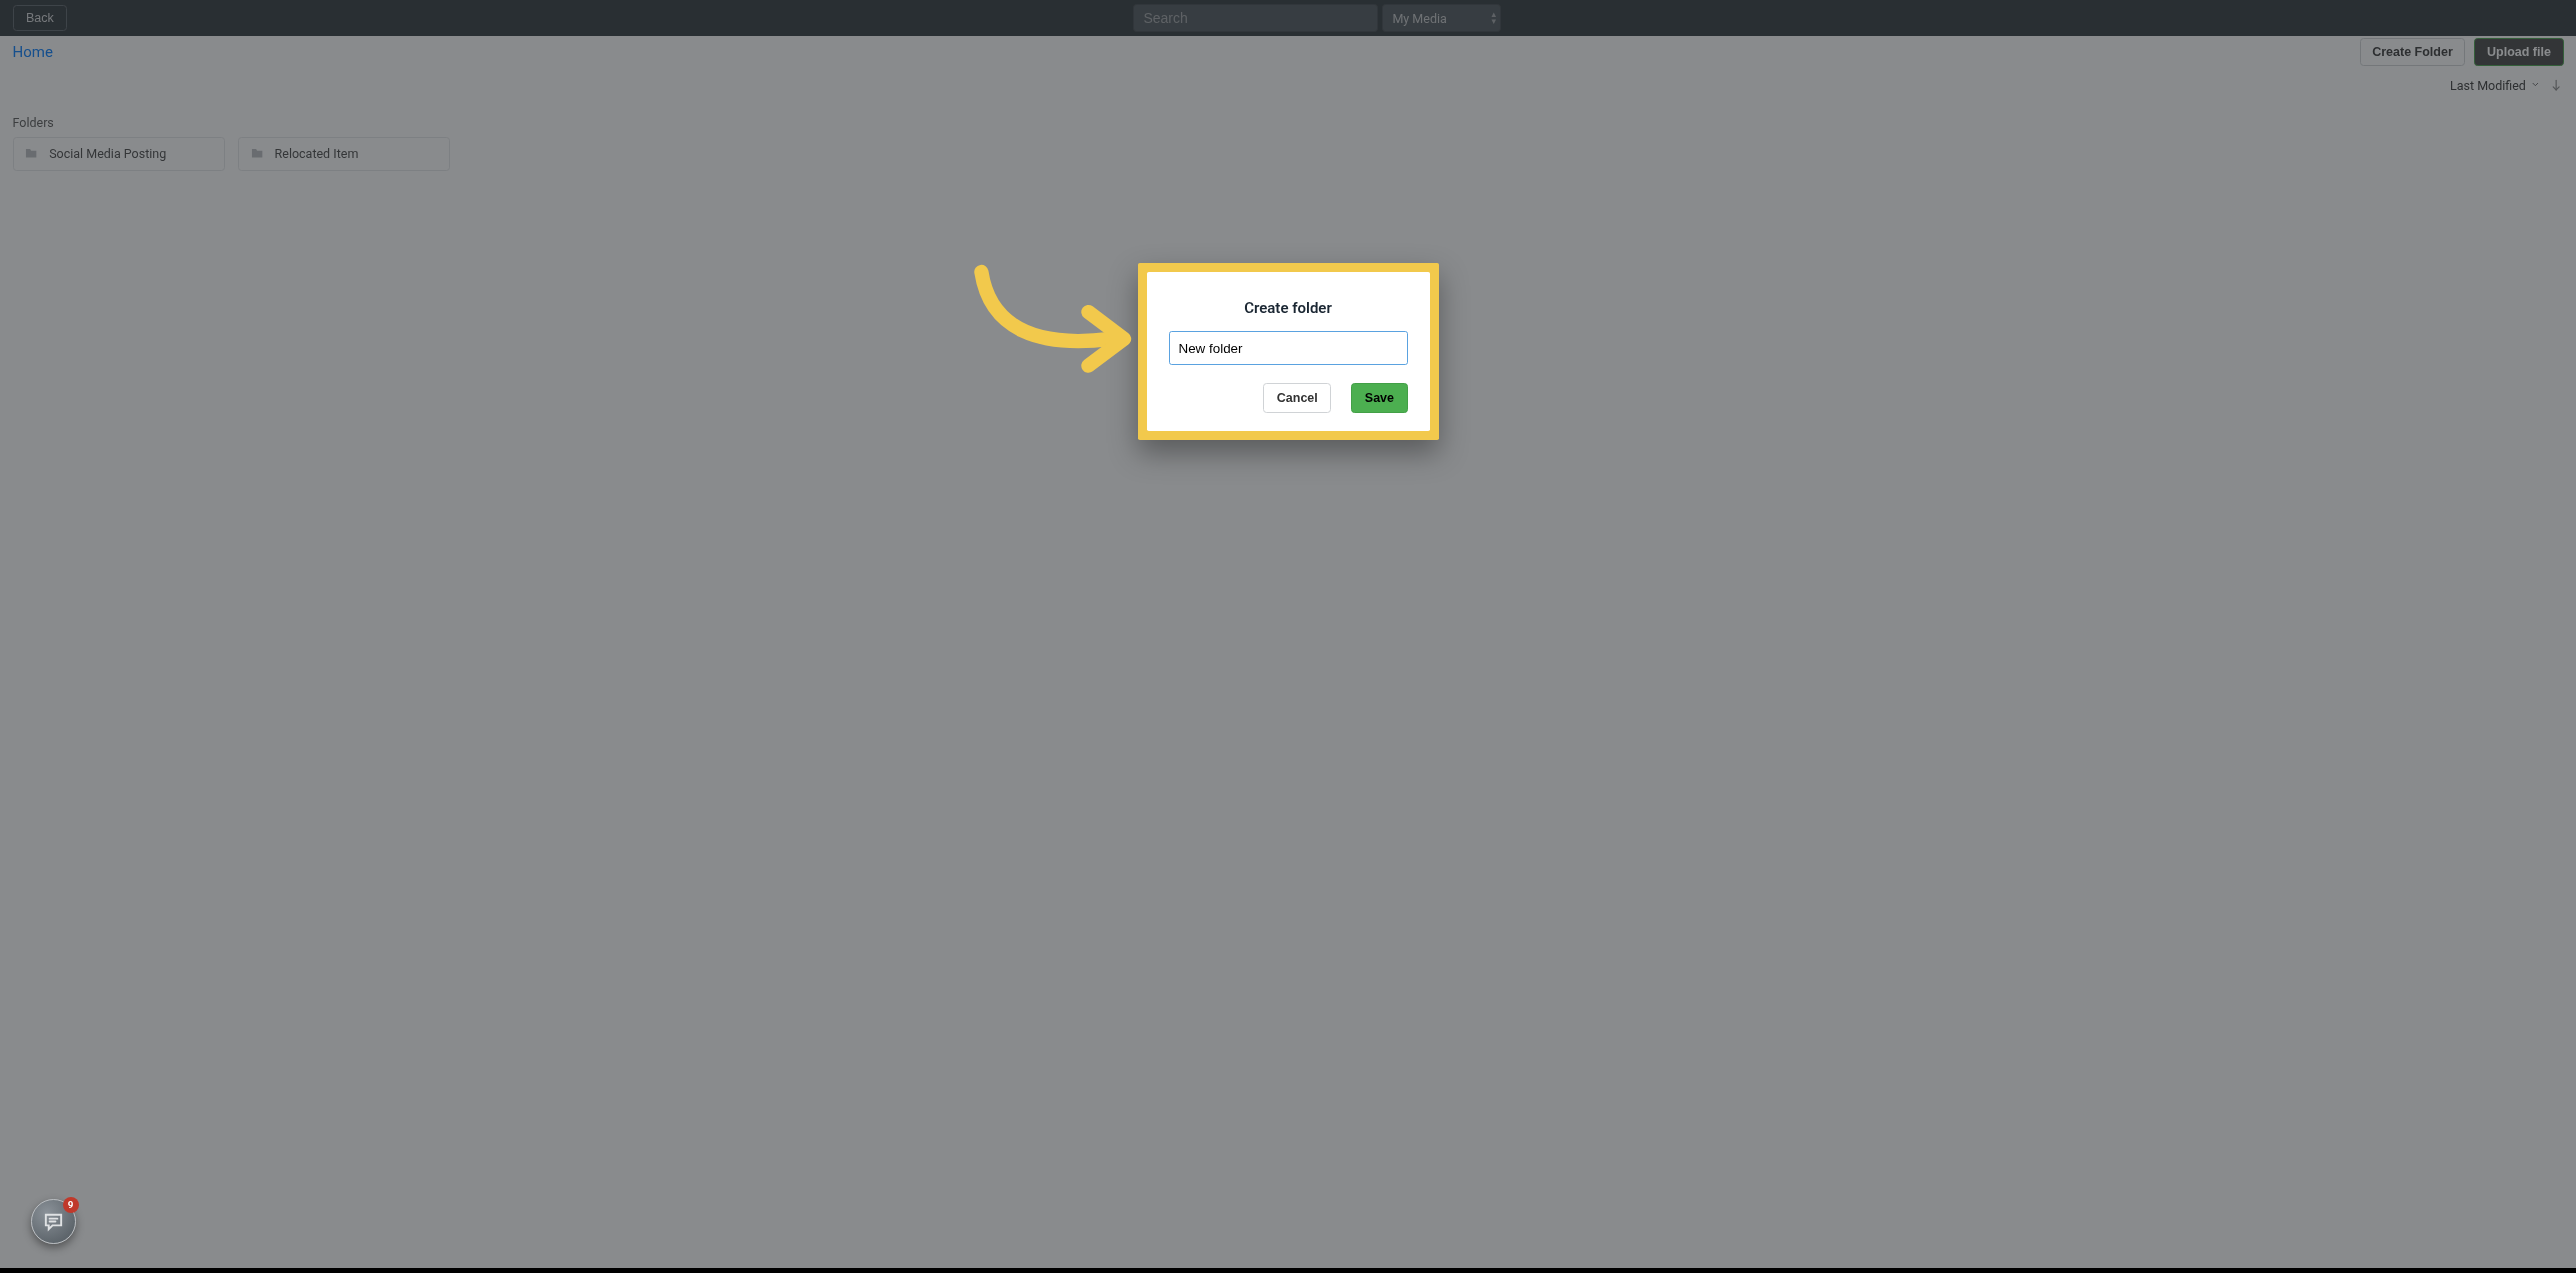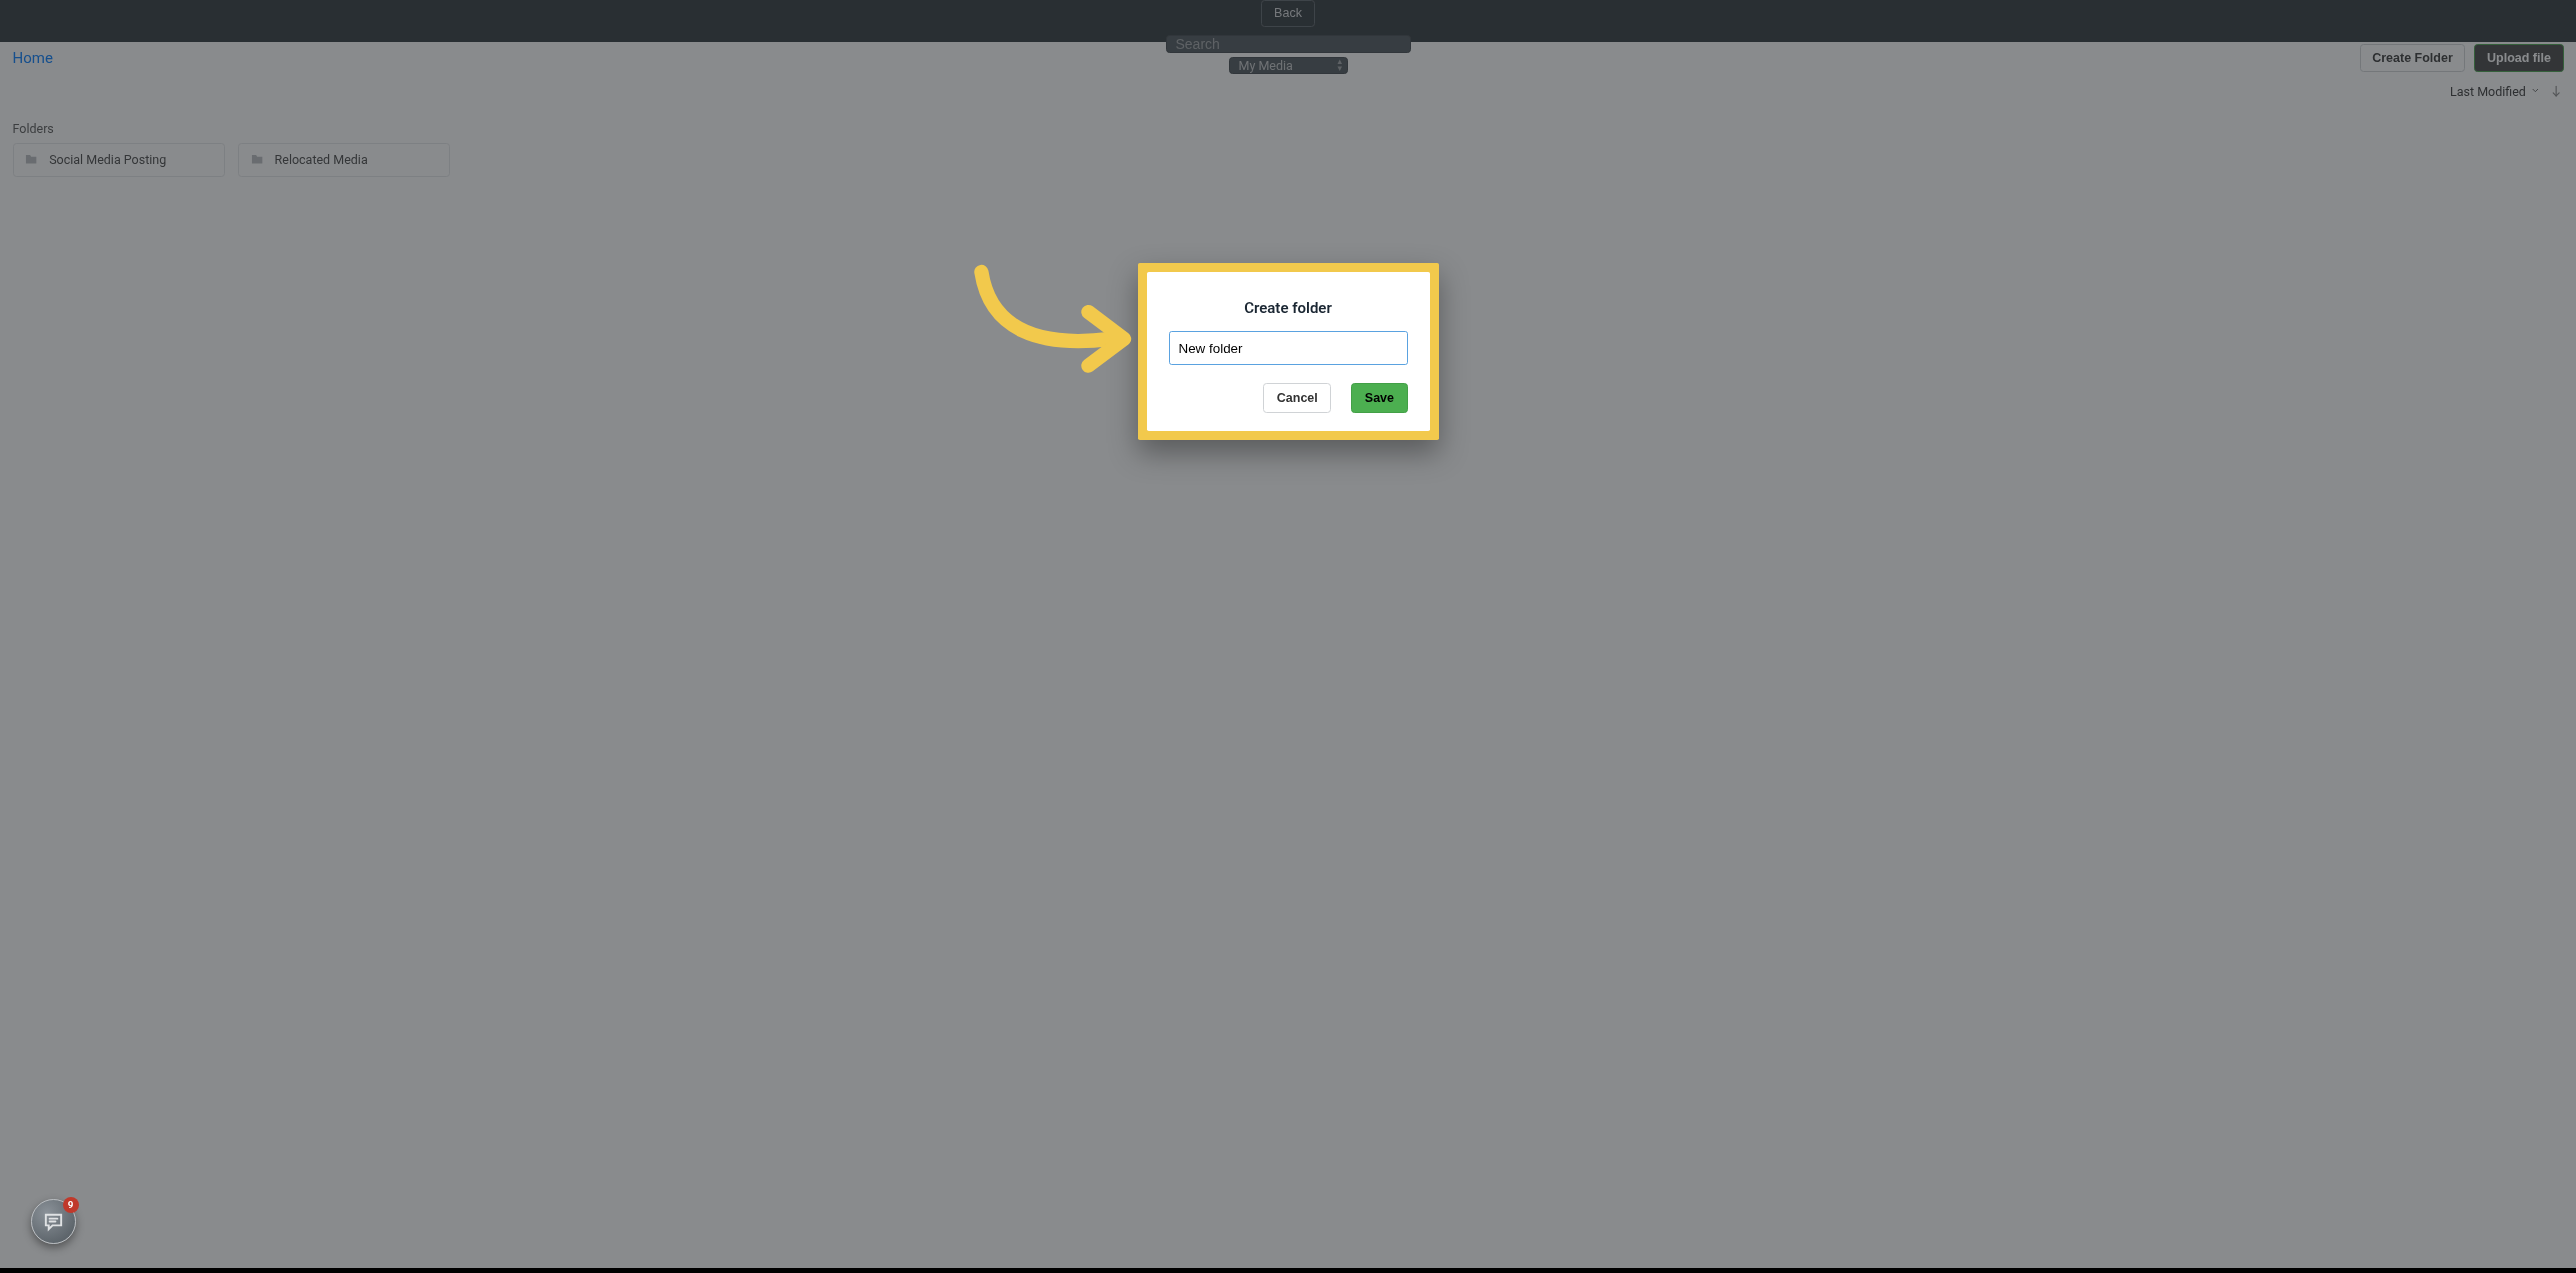"Back" .topbar { flex-direction: column -> none; height: 42px -> 36px }
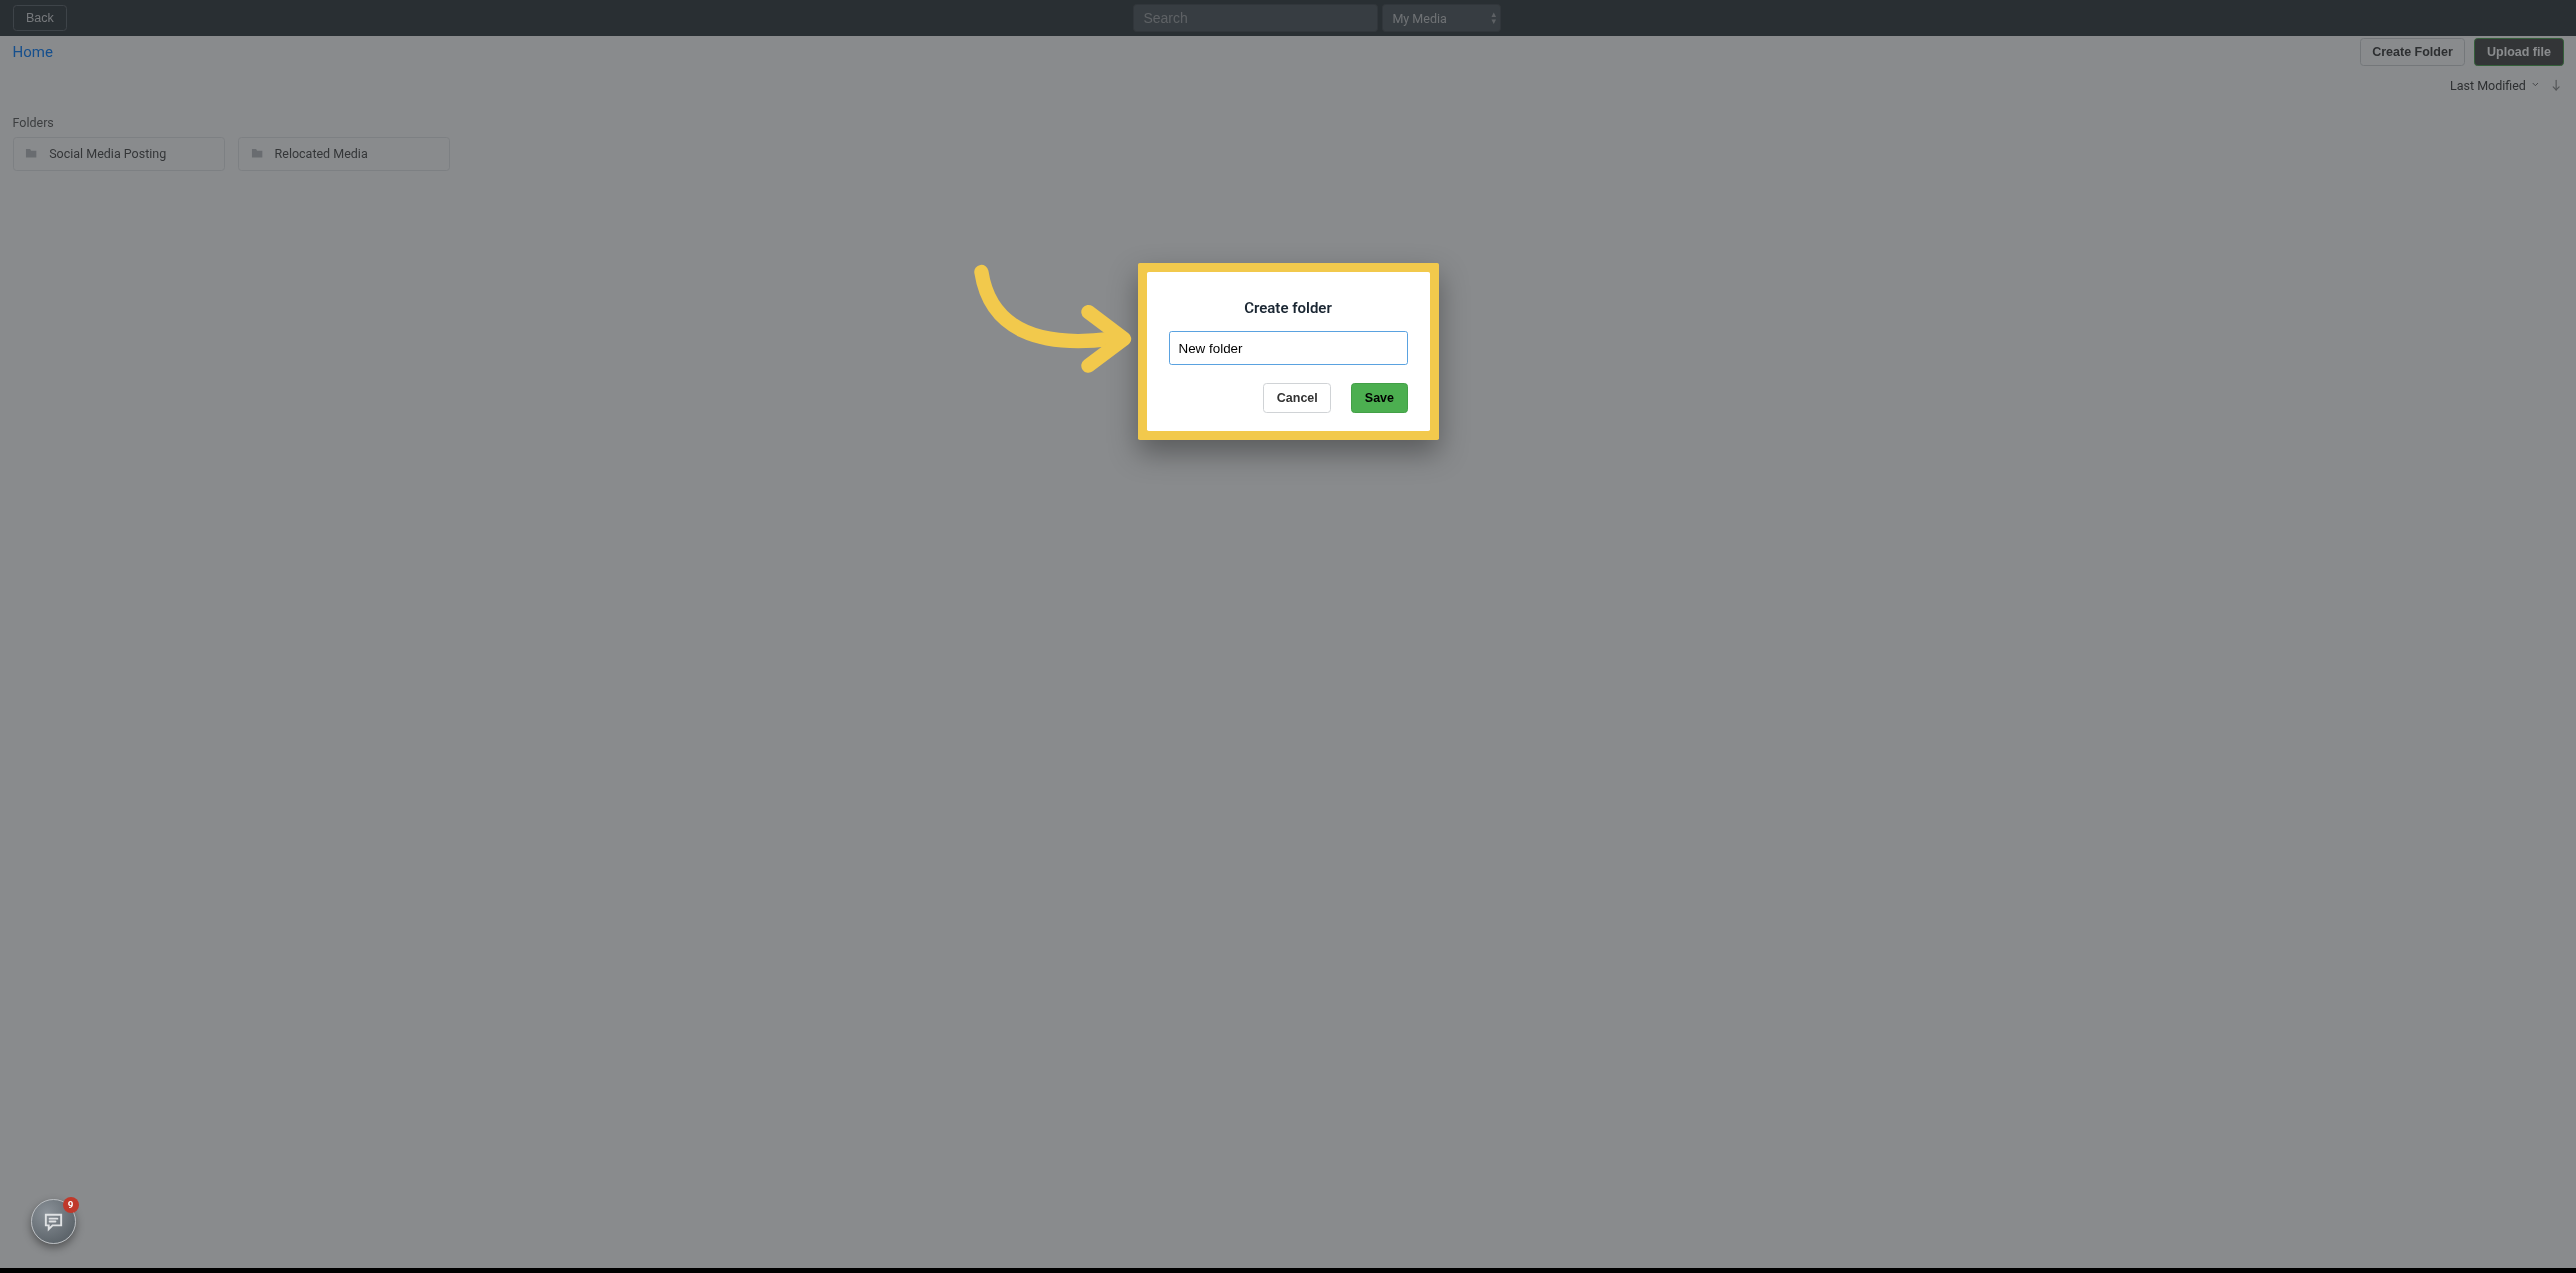"Relocated Media" span.folder-name { text: Media -> Item }
